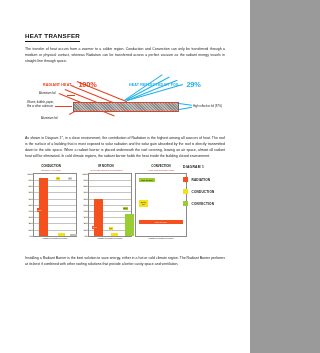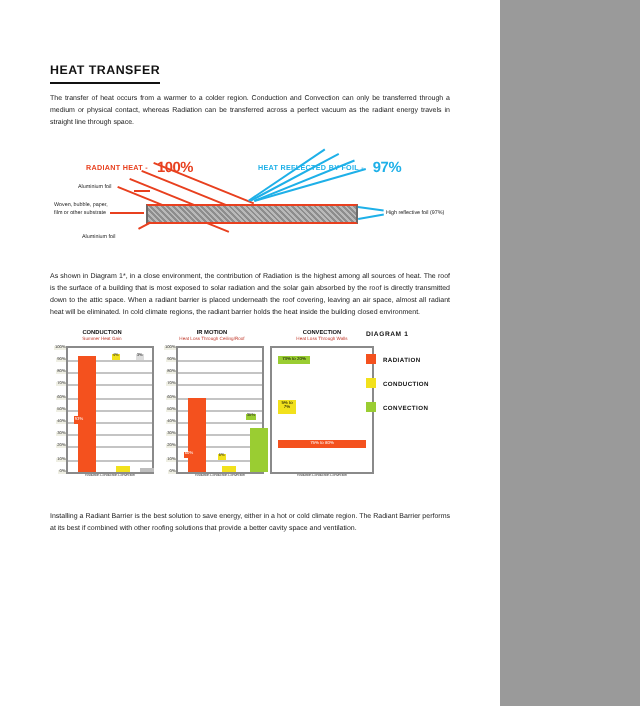"97%" span.pct { text: 97% -> 29% }
